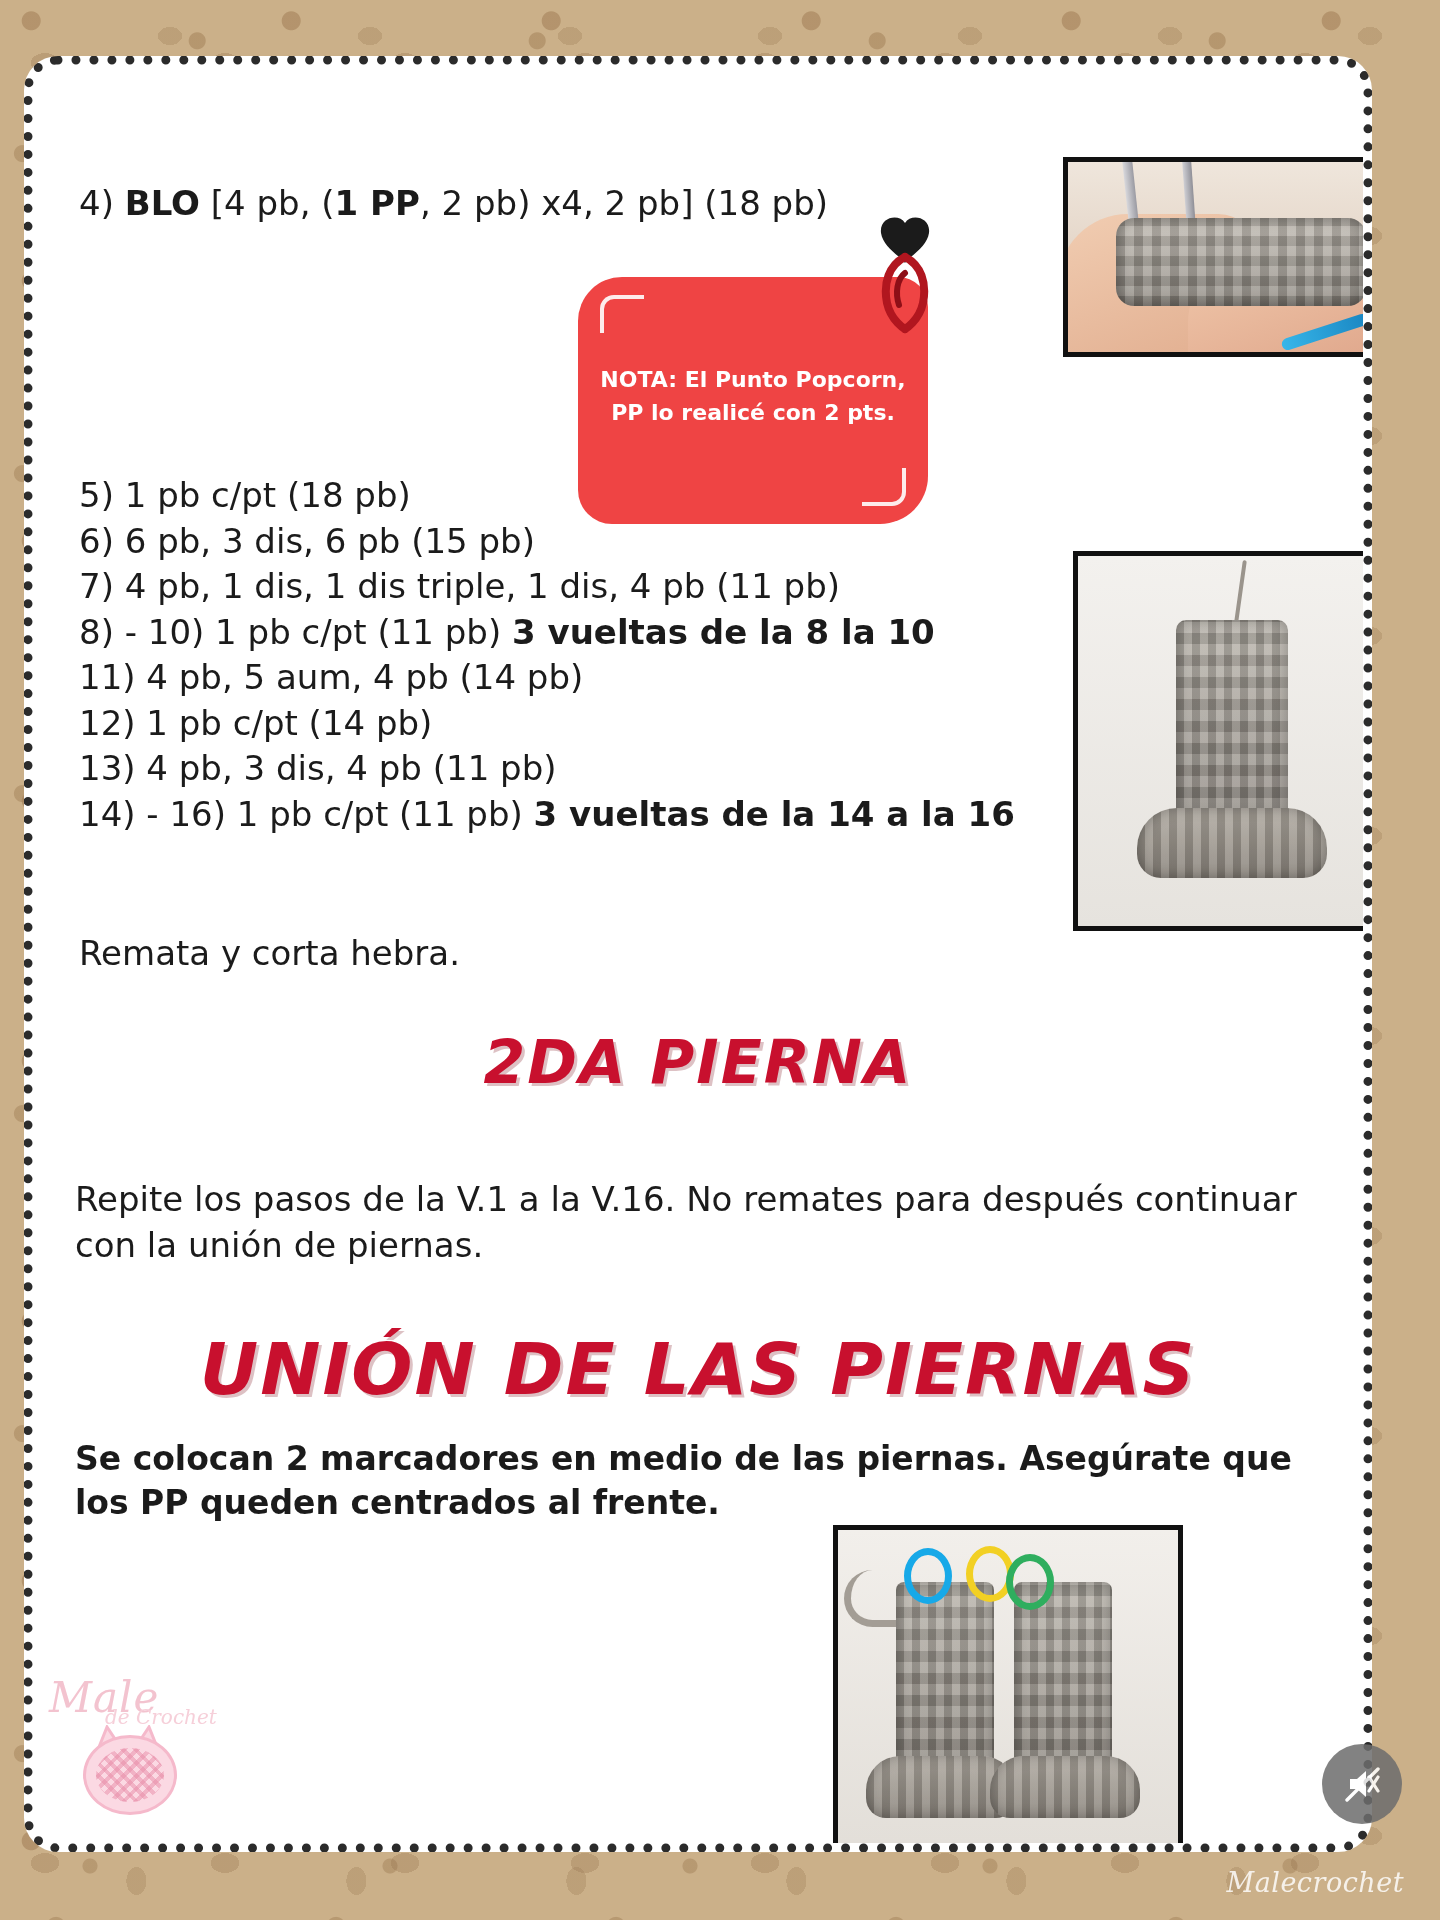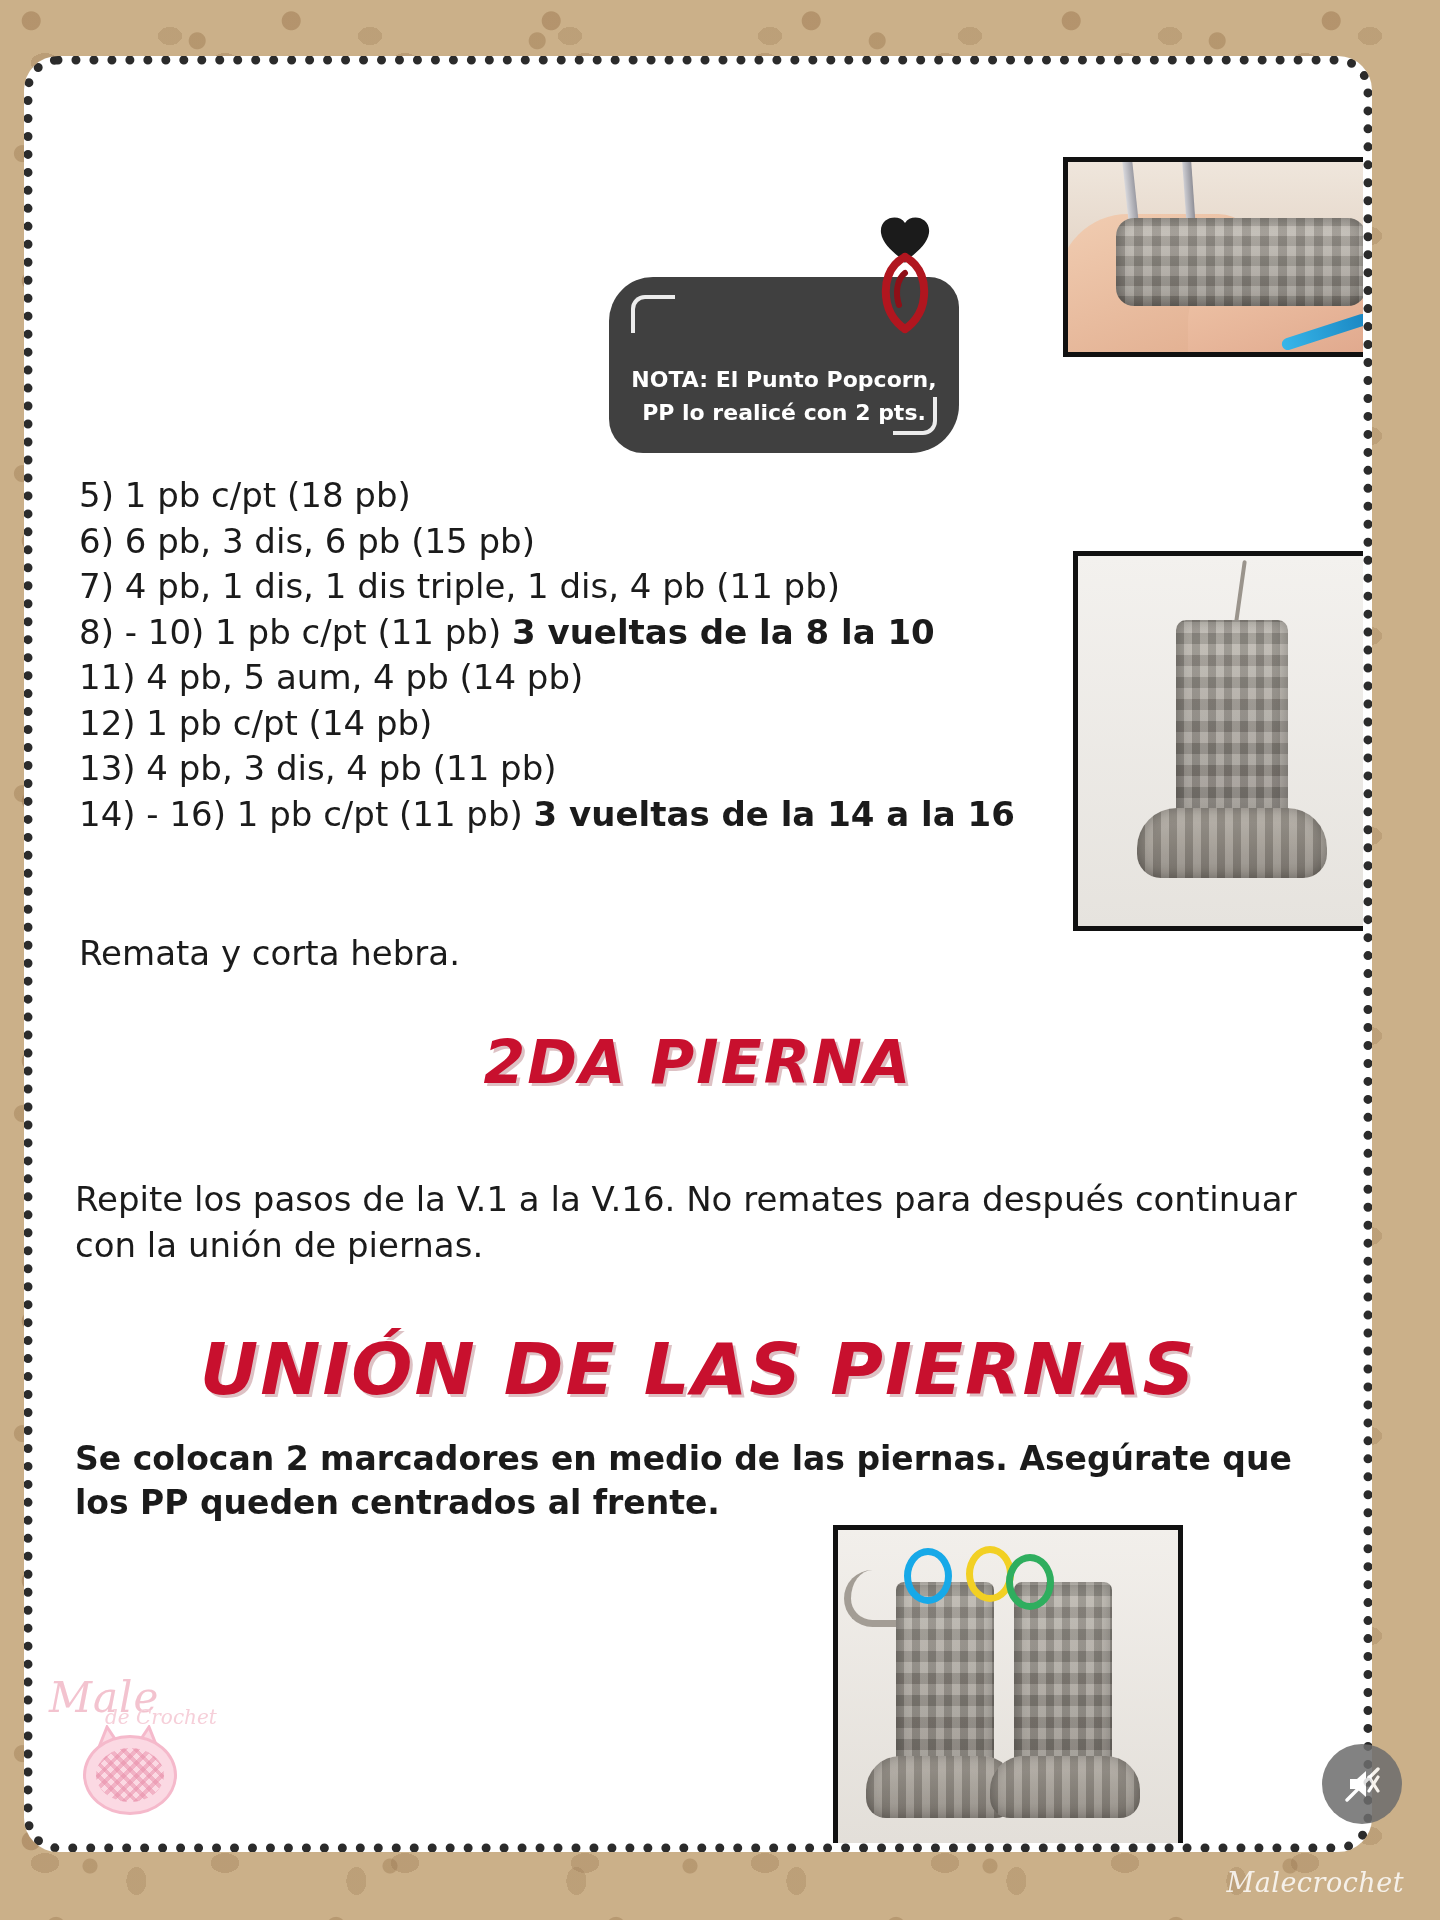"4) BLO [4 pb, (1" div.row-4 { html: none -> <div> <span>4) </span><b>BLO</b><span> [4 pb, (</span><b>1 PP</b><span>, 2 pb) x4, 2 pb] (18 pb)</span> </div> }
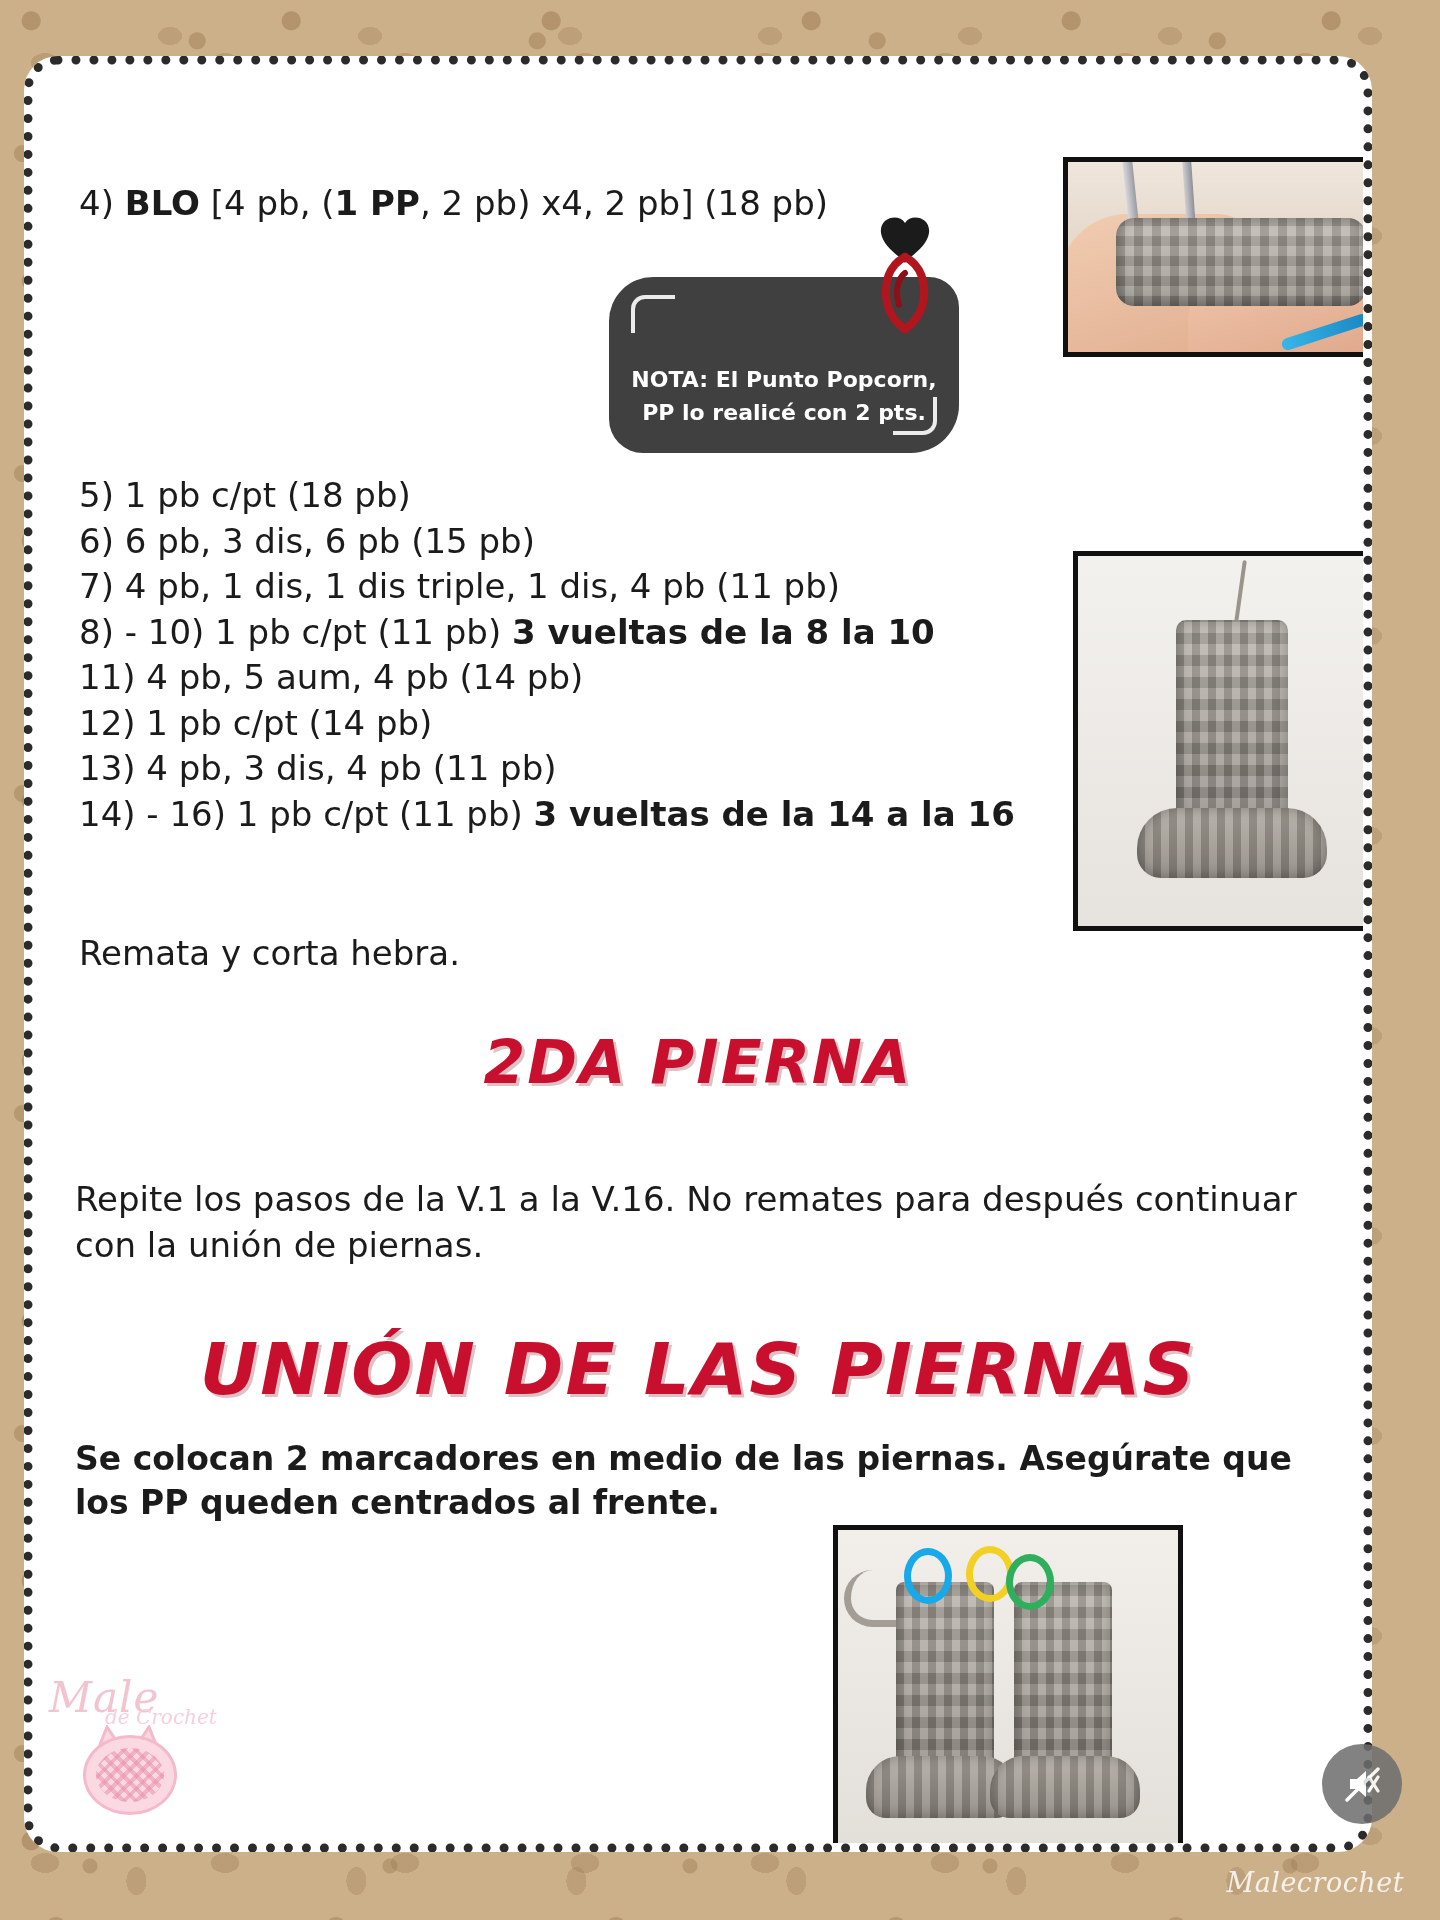"NOTA: El Punto Popcorn," .note { background: #404040 -> #ef4444; height: 176px -> 247px; margin-left: 31px -> none }
